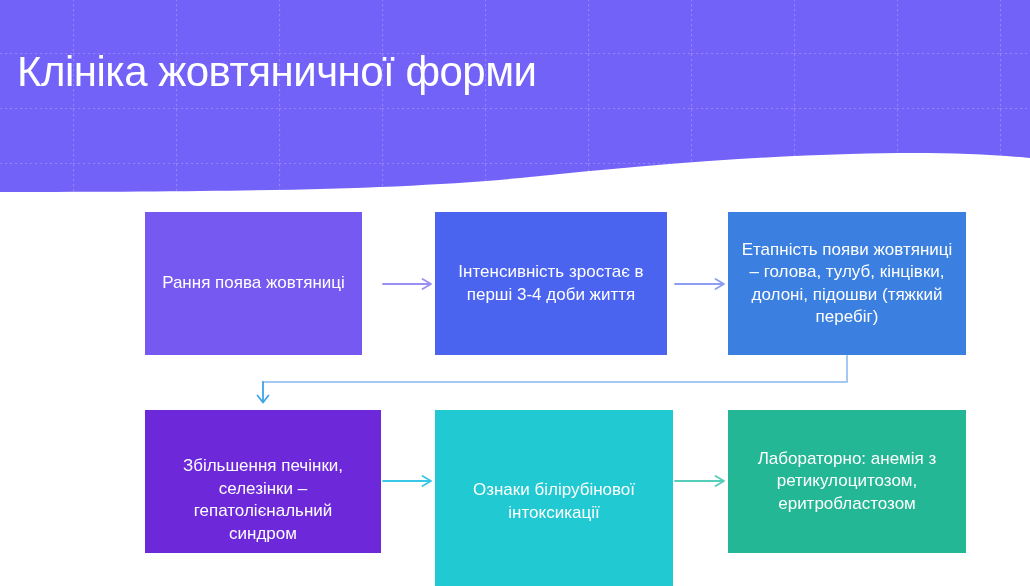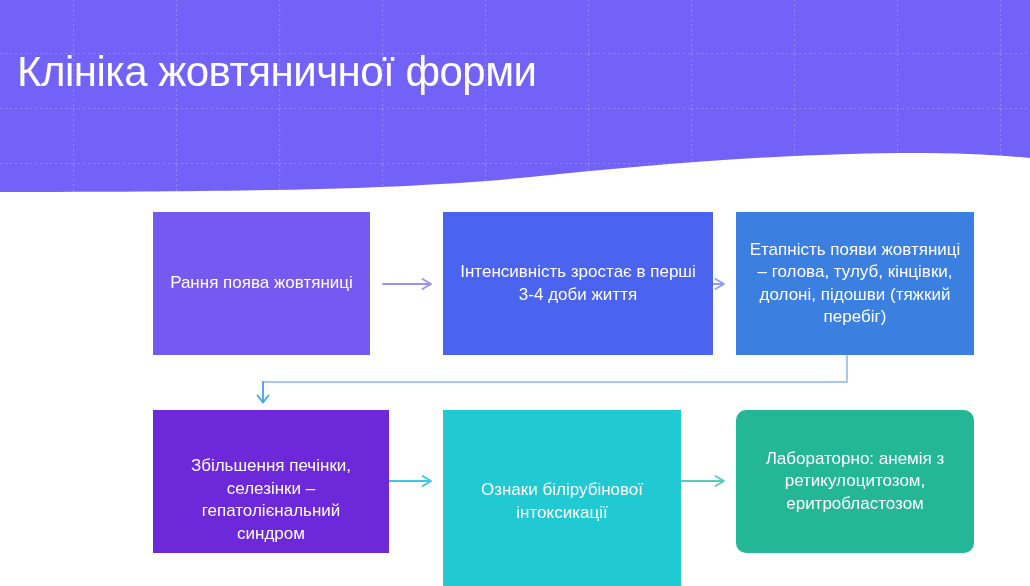"Етапність появи жовтяниці – голова," .flow-box { margin-left: 8px -> none }
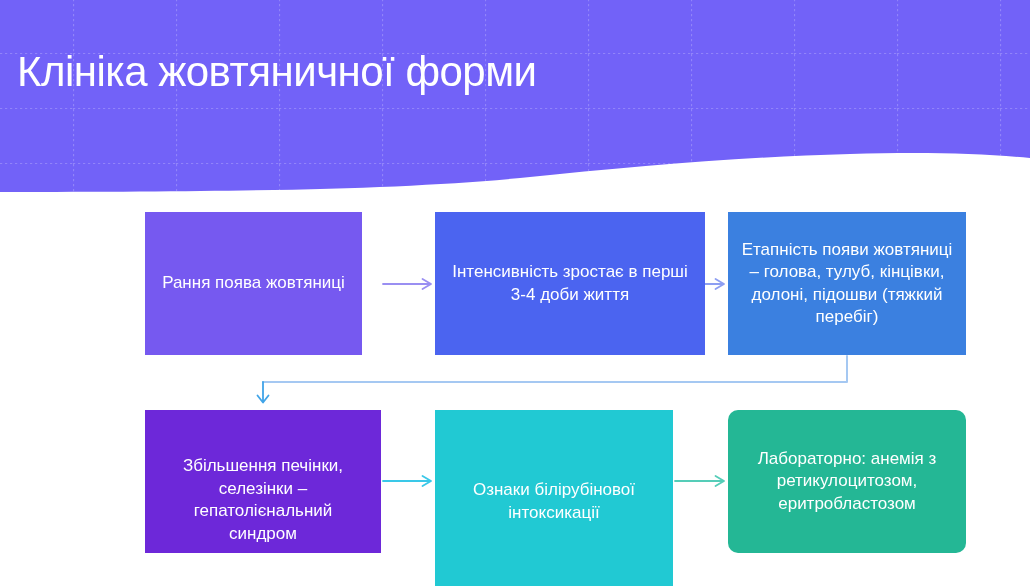"Інтенсивність зростає в перші 3-4" .box-2 { width: 270px -> 232px }
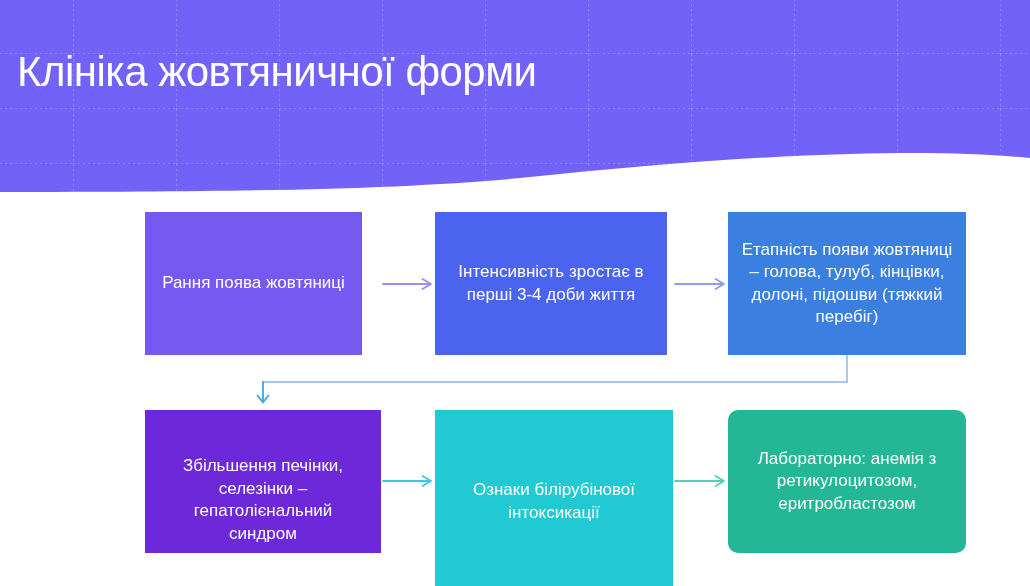"Лабораторно: анемія з ретикулоцитозом," div.flow-box { border-radius: 10px -> none }
